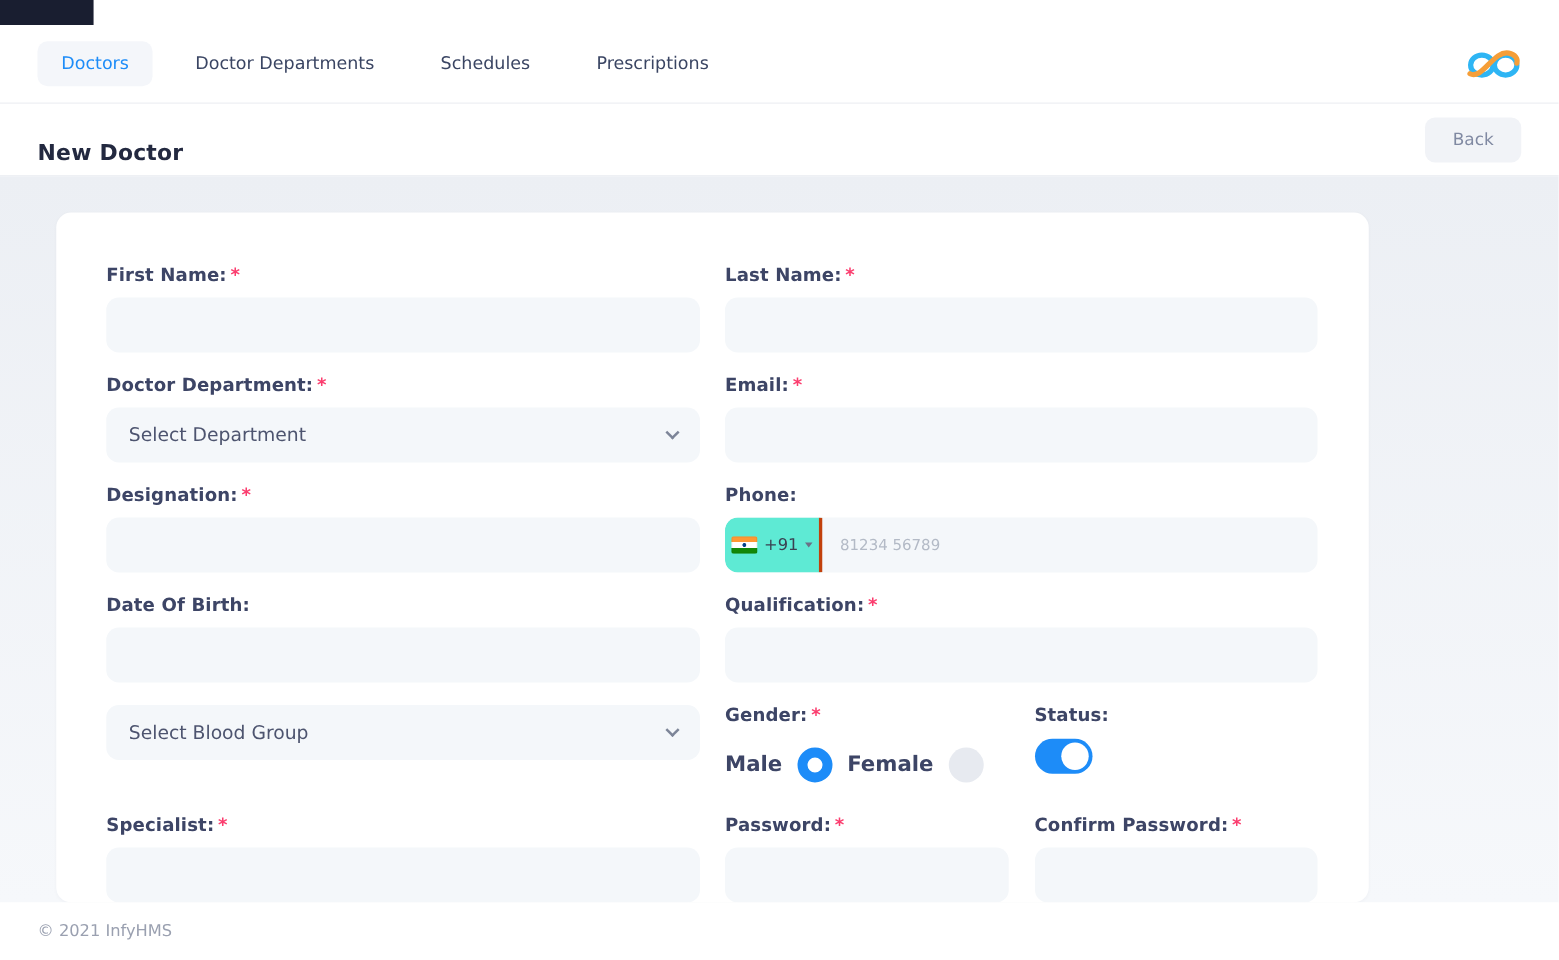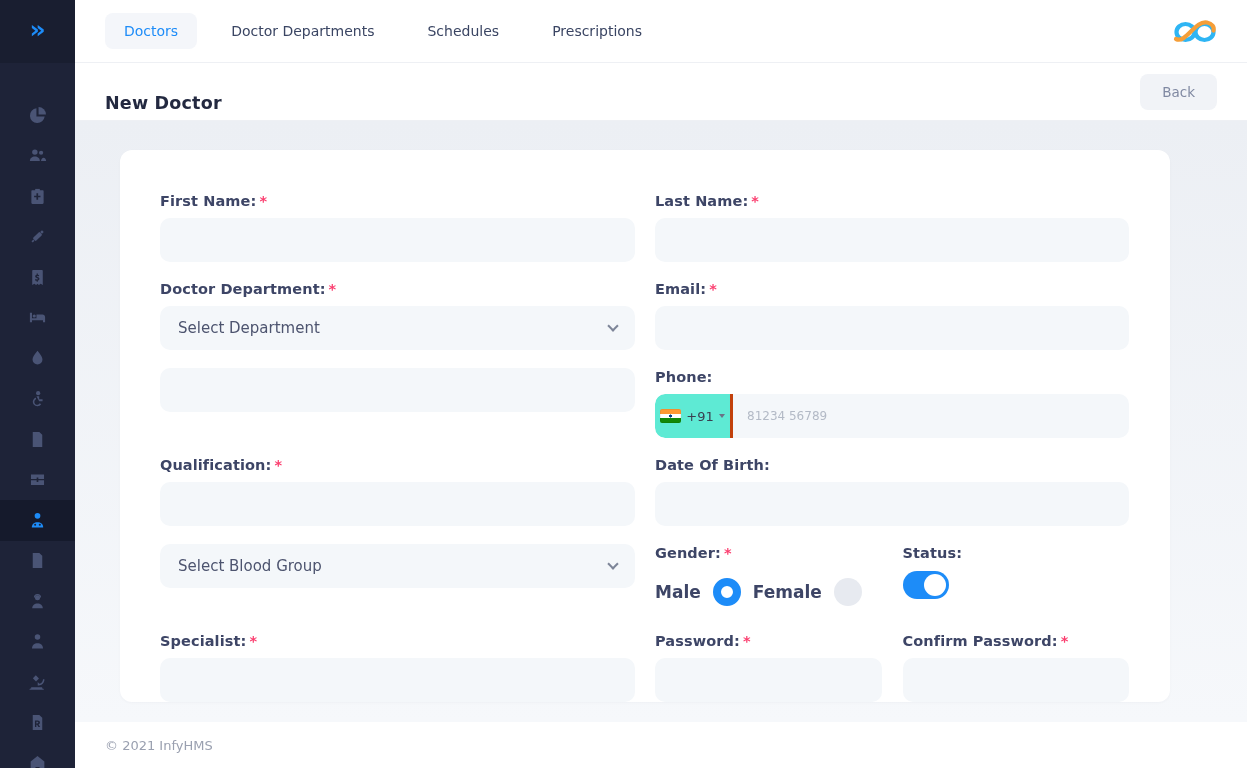"Doctors" .app { flex-direction: none -> column }
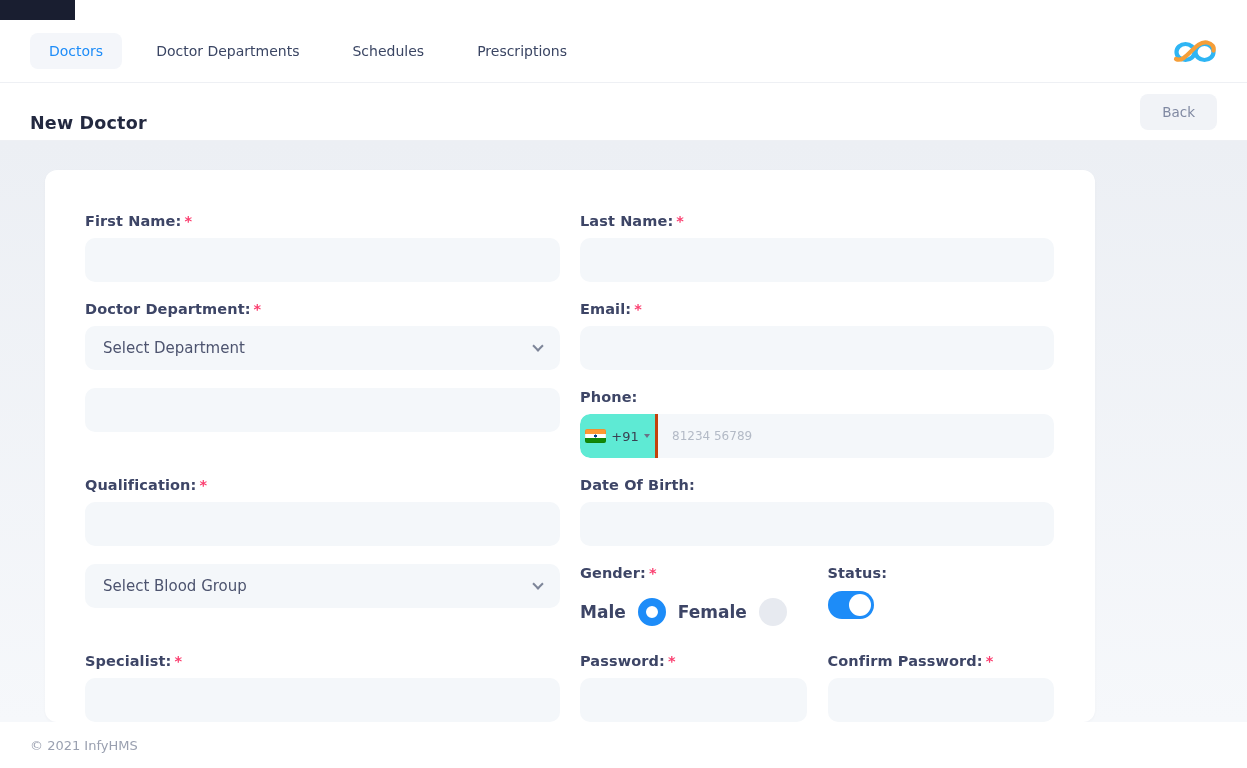"Designation: *" span.f-label { html: none -> <span><span>Designation:</span><span>*</span></span> }
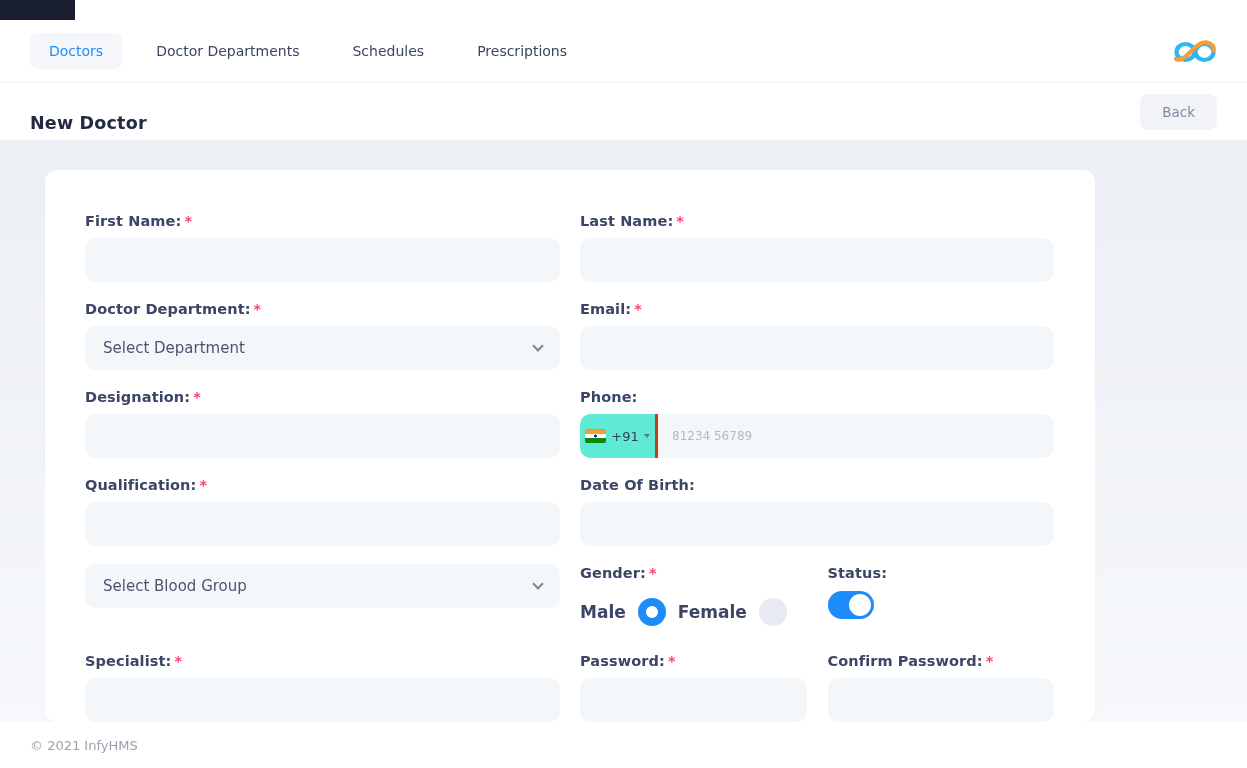"Qualification: *" div { order: before "Date Of Birth:" -> after "Date Of Birth:" }
